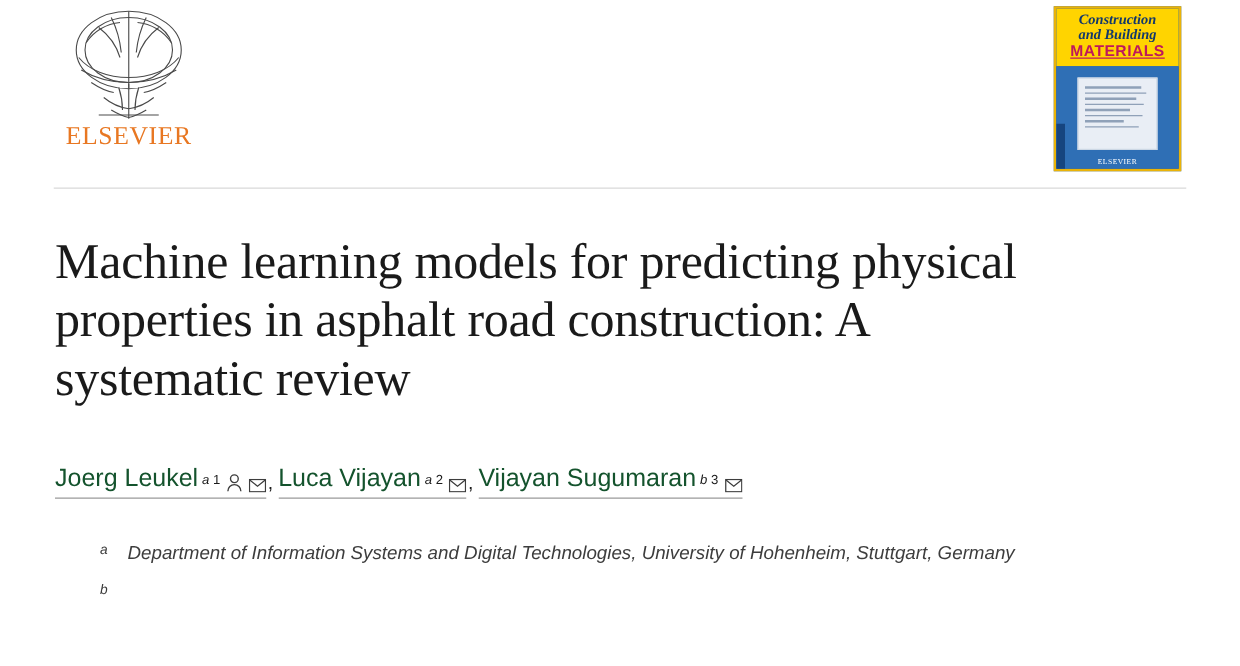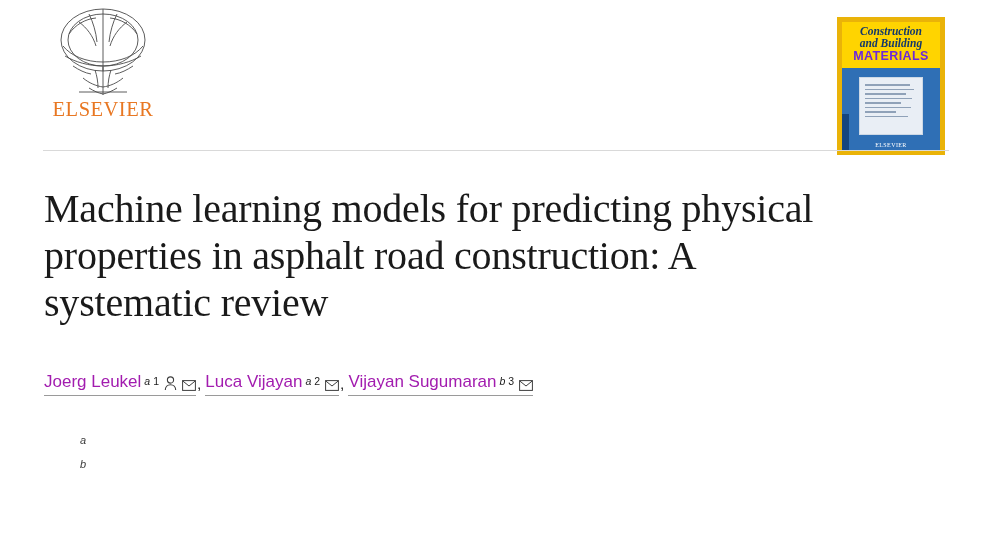"Construction" .cover { border: 5px solid #eab308 -> 2px solid #eab308; top: 17px -> 5px }
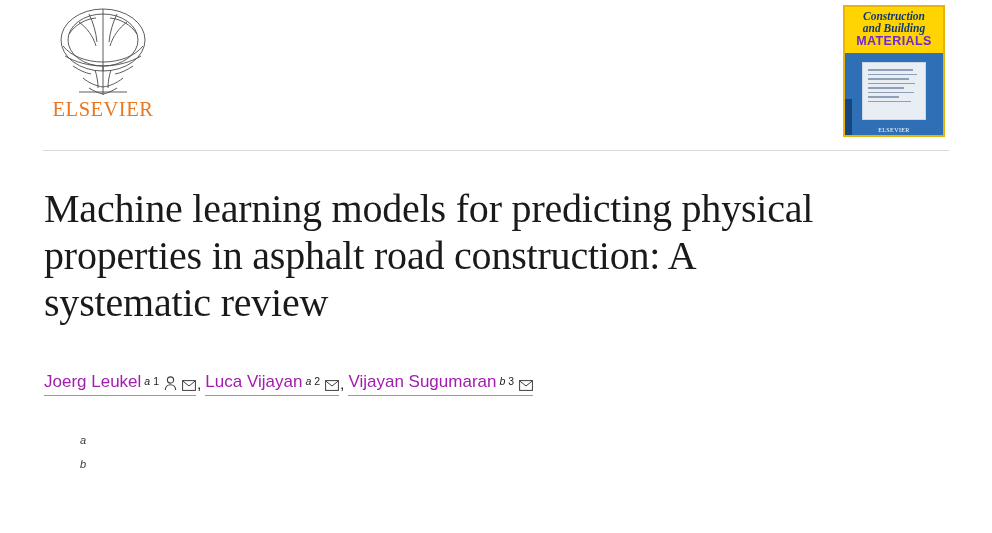"MATERIALS" .cover-top .ct2 { color: #6d28d9 -> #be185d; text-decoration: none -> underline }
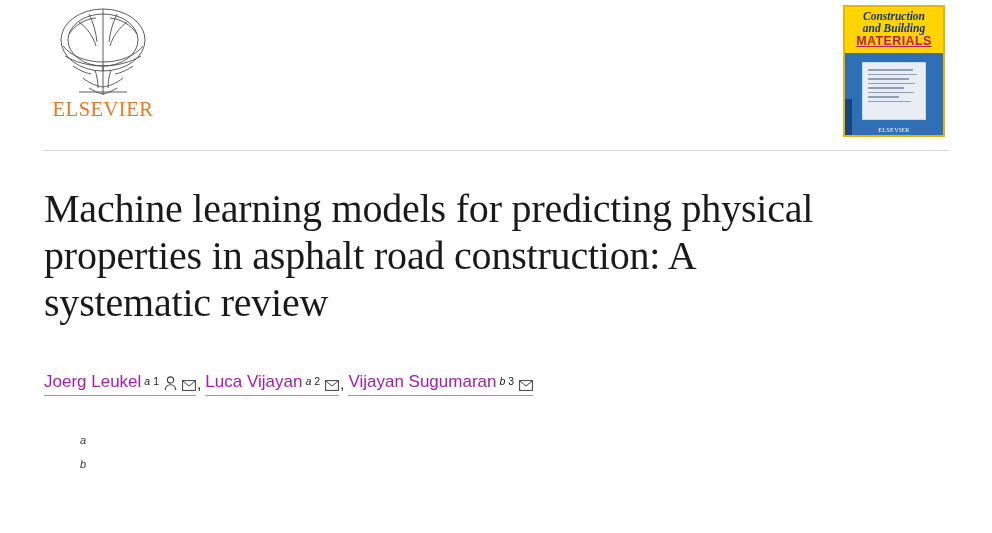"Joerg Leukel" .author .nm { color: #a21caf -> #14532d; font-size: 17px -> 20px }
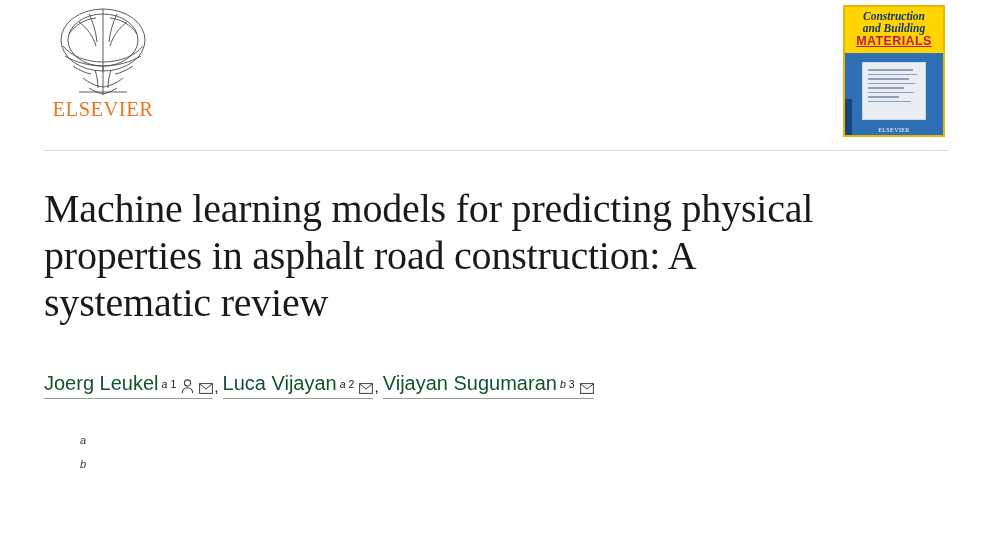"Department of Information Systems and" span.text { html: none -> <span>Department of Information Systems and Digital Technologies, University of Hohenheim, Stuttgart, Germany</span> }
